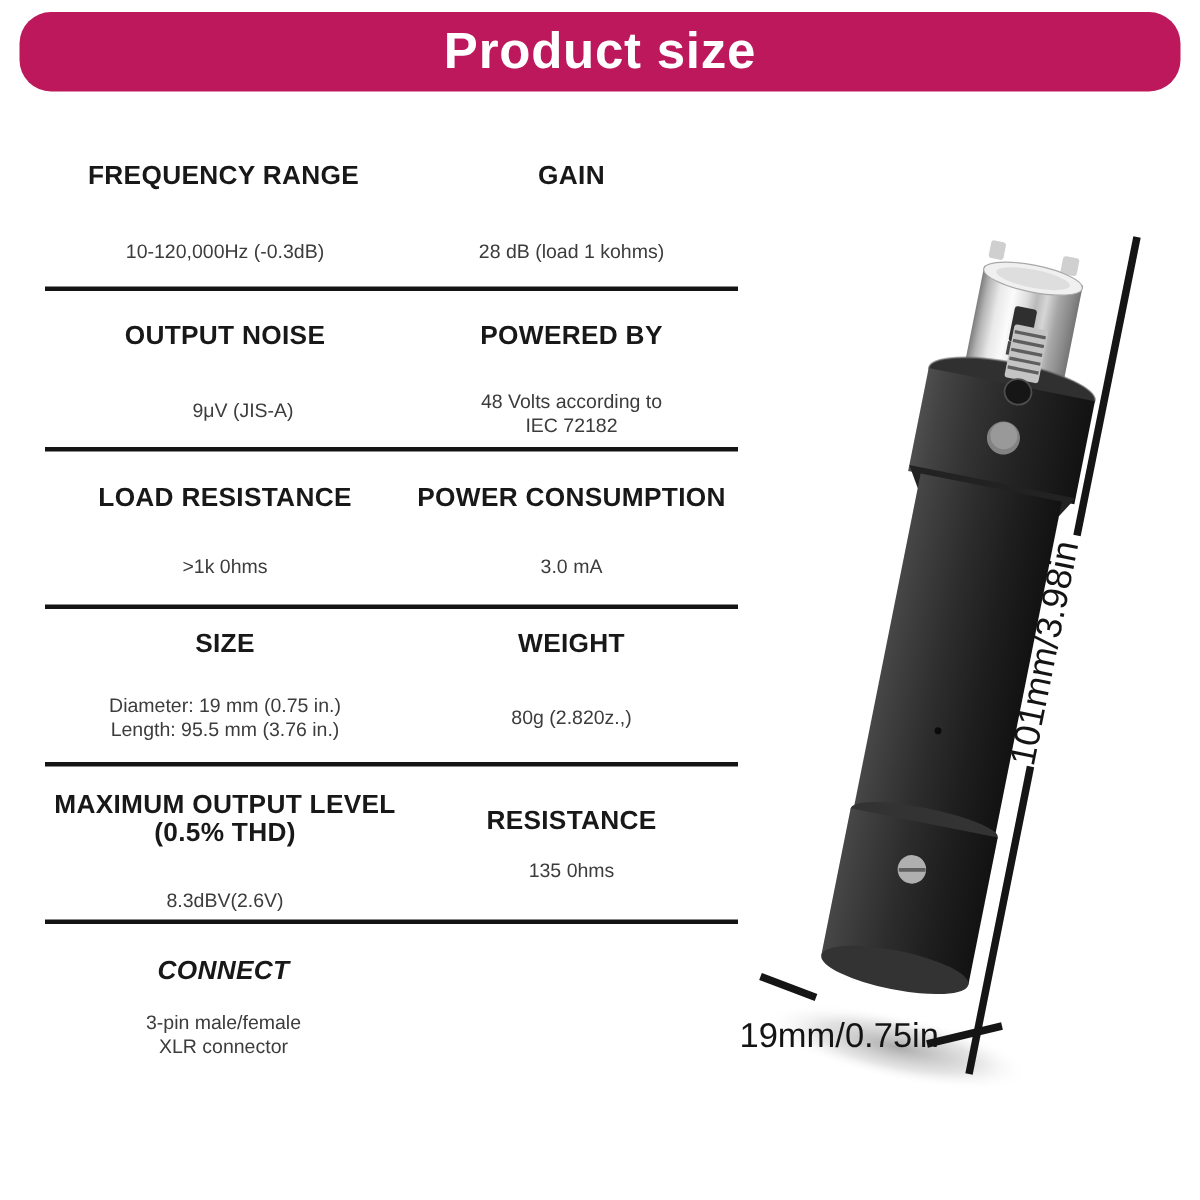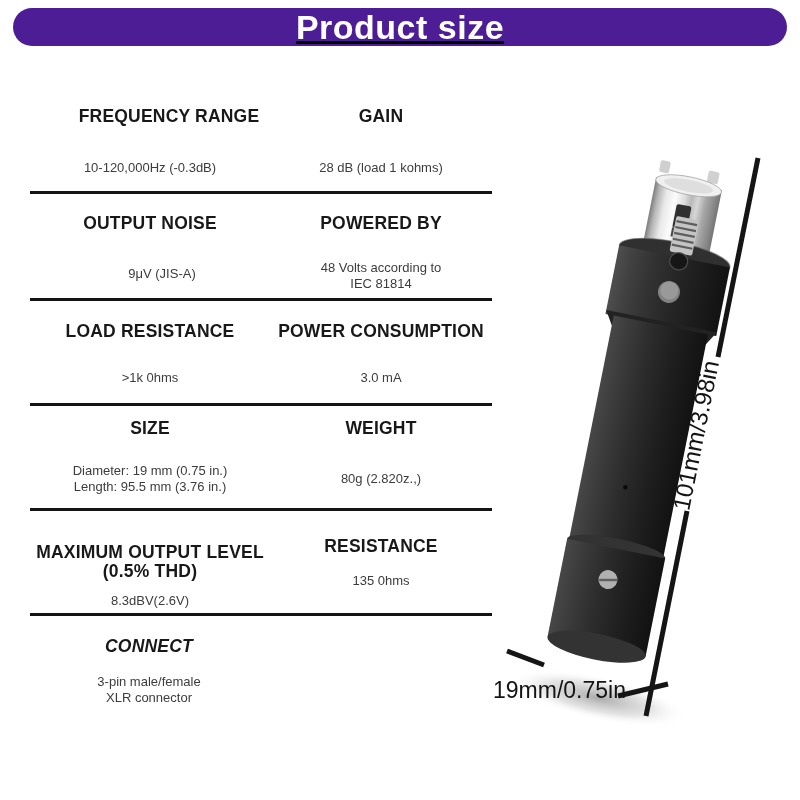"Product size" .banner { background: #4c1d95 -> #be185d; height: 38px -> 53px; text-decoration: underline -> none }
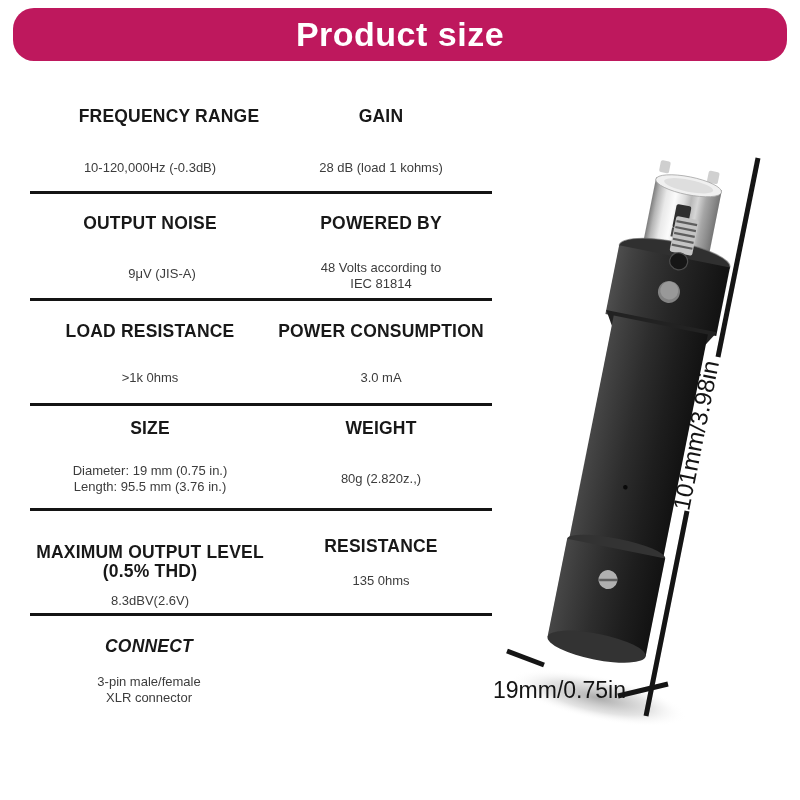"FREQUENCY RANGE" div.cell { margin-left: 20px -> none }
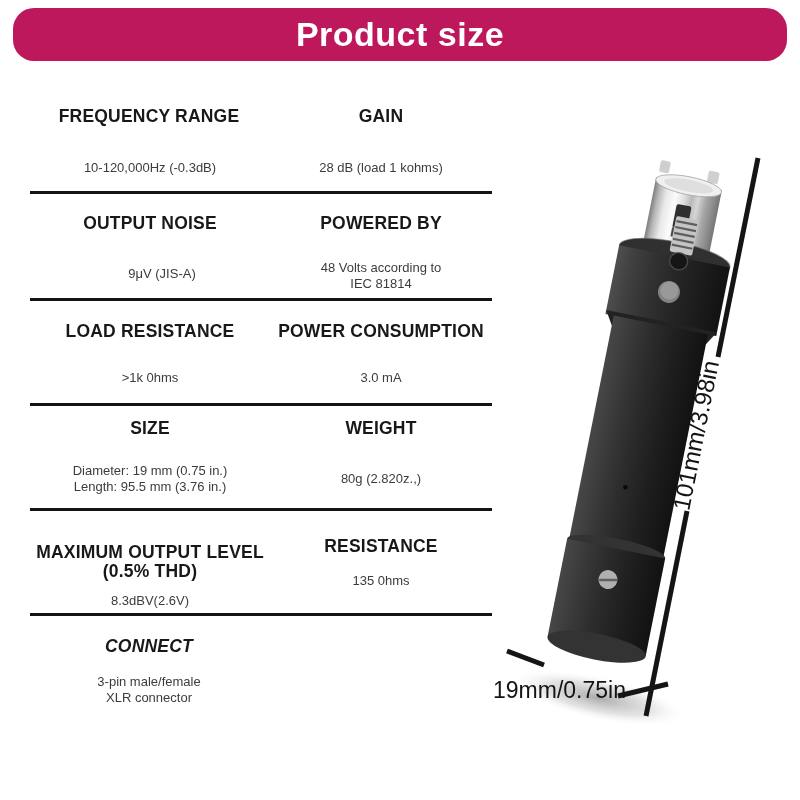"48 Volts according to" div.cell { text: 81814 -> 72182 }
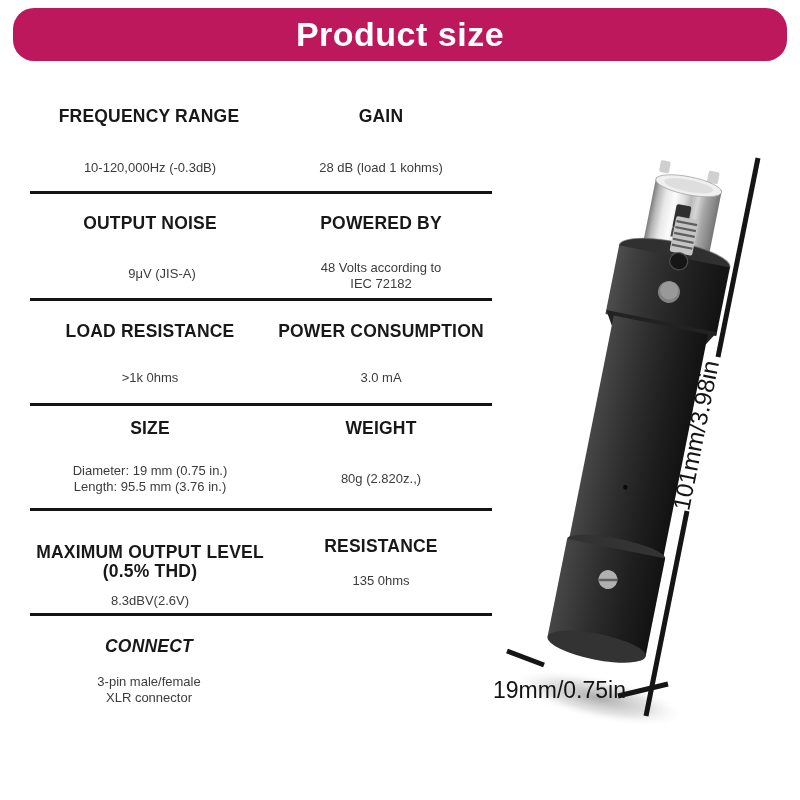"MAXIMUM OUTPUT LEVEL" div.cell { margin-top: 16px -> none }
